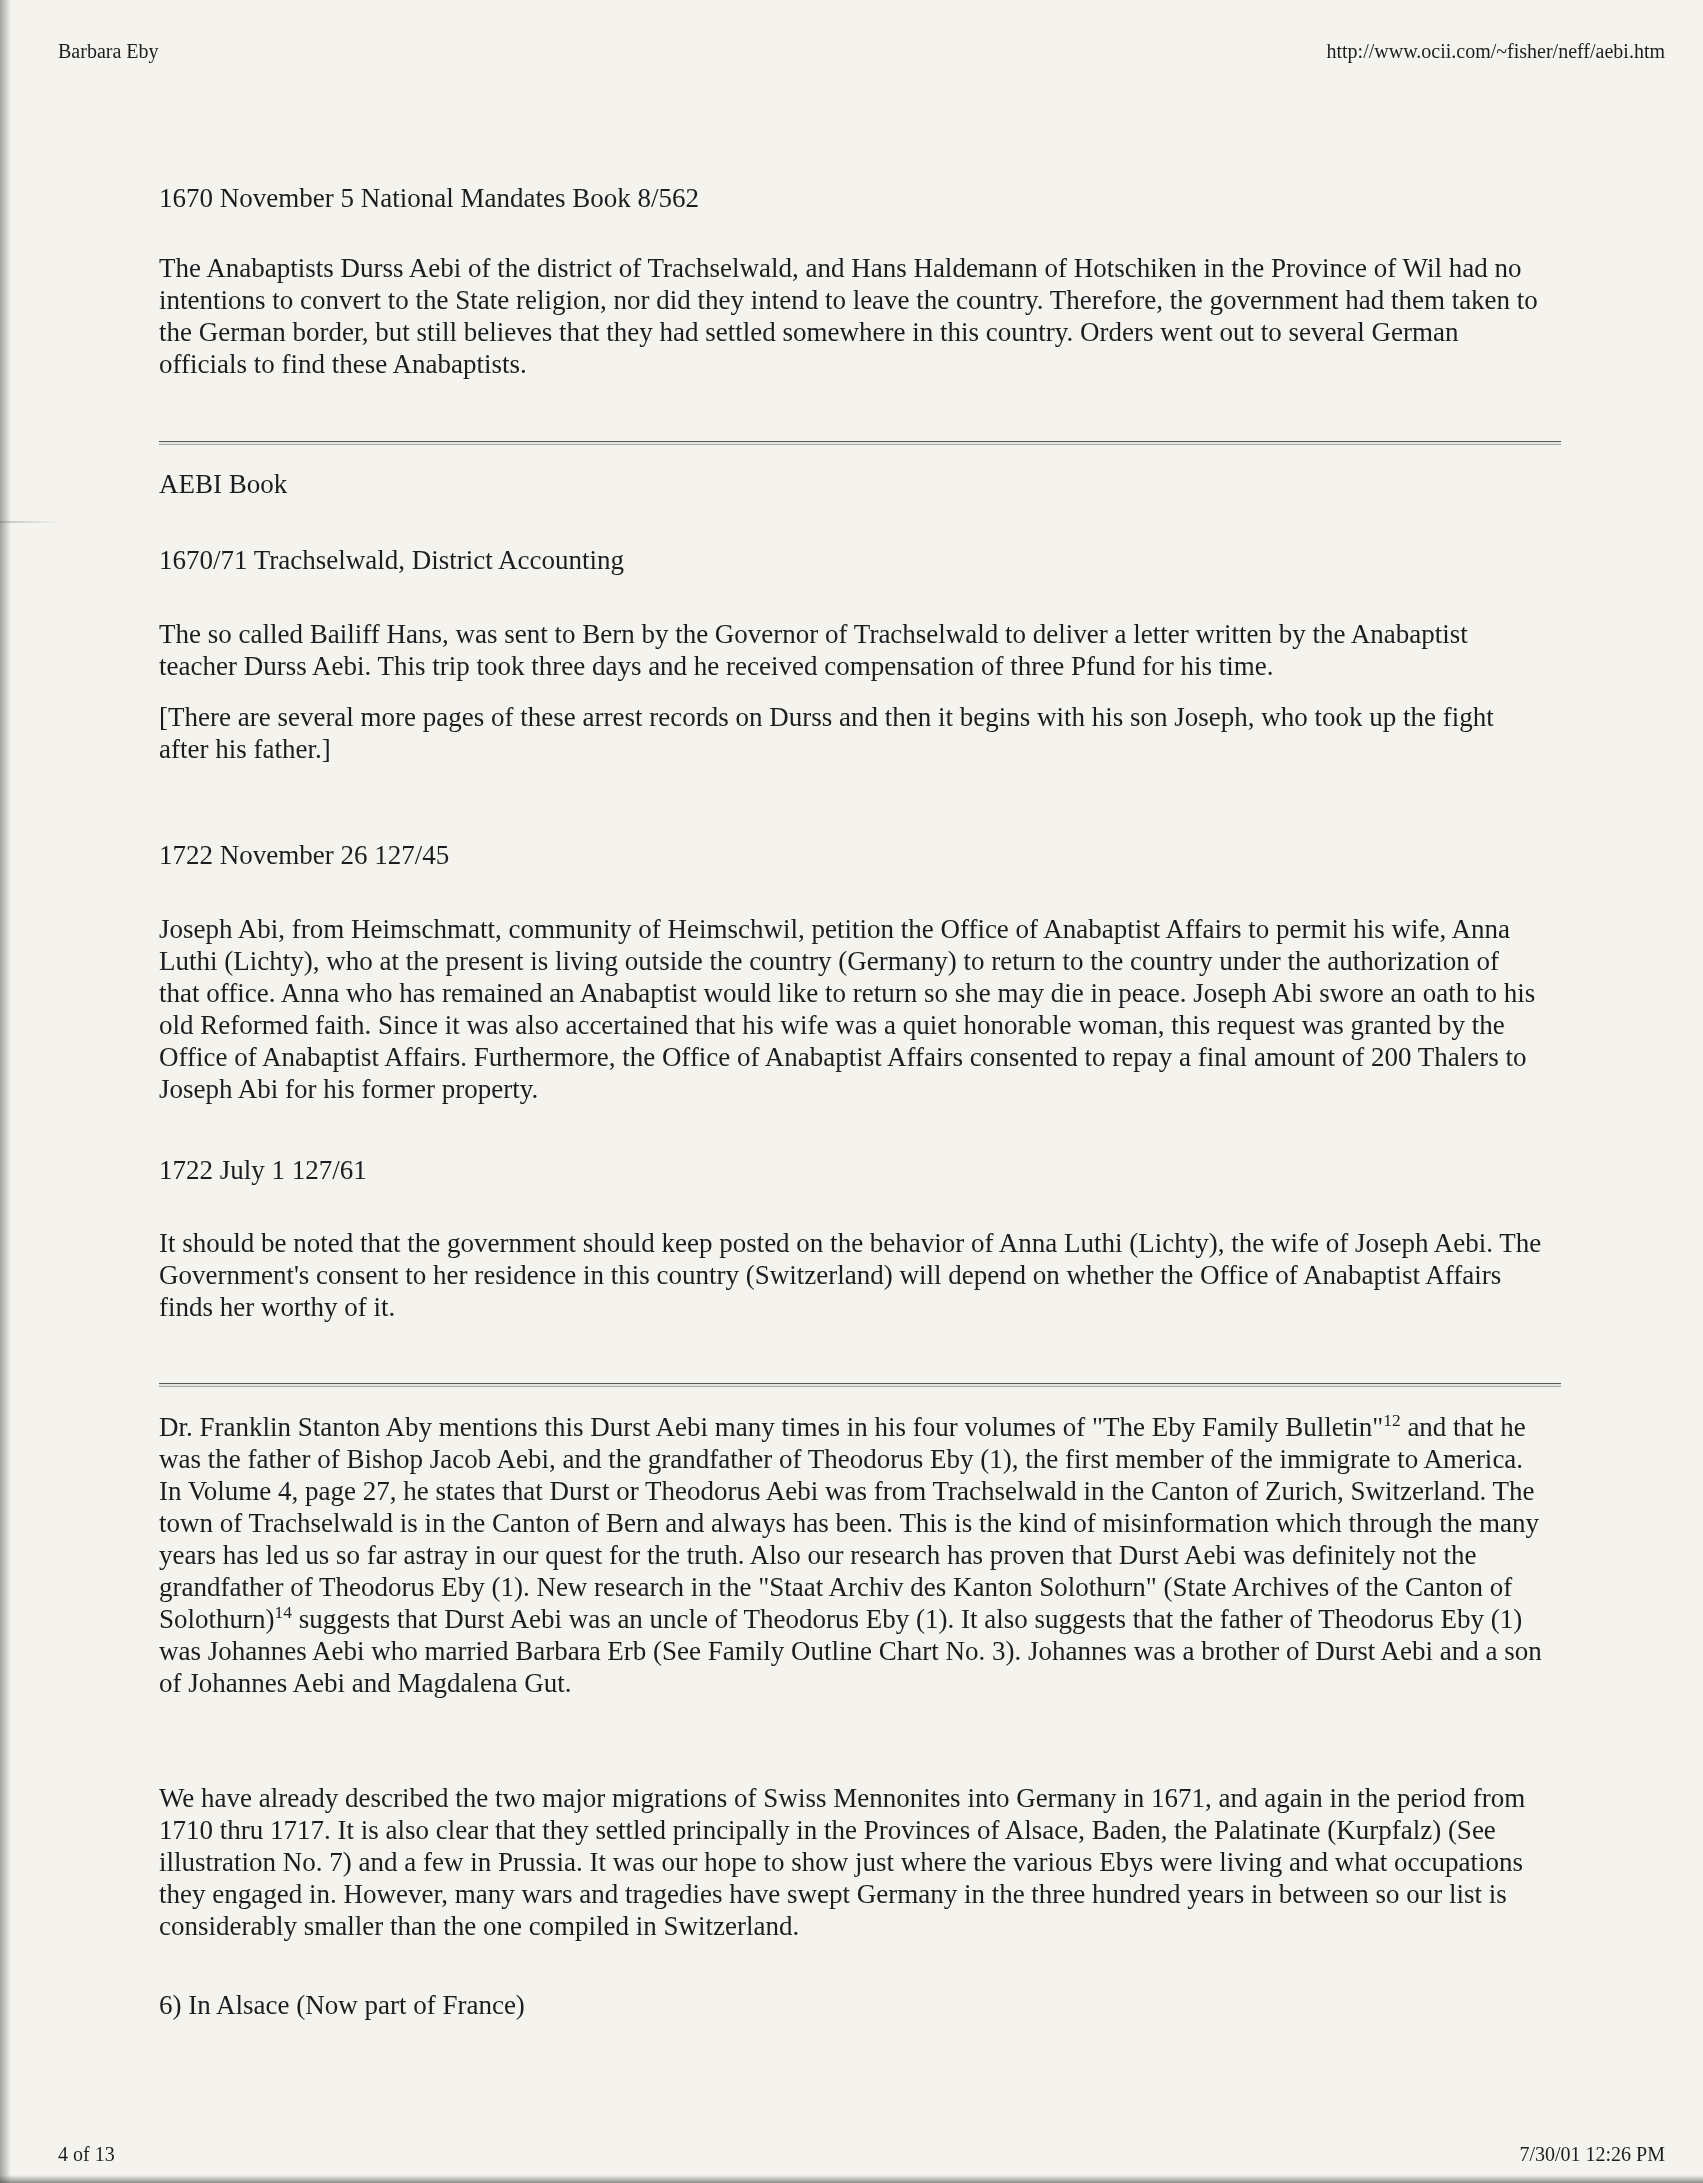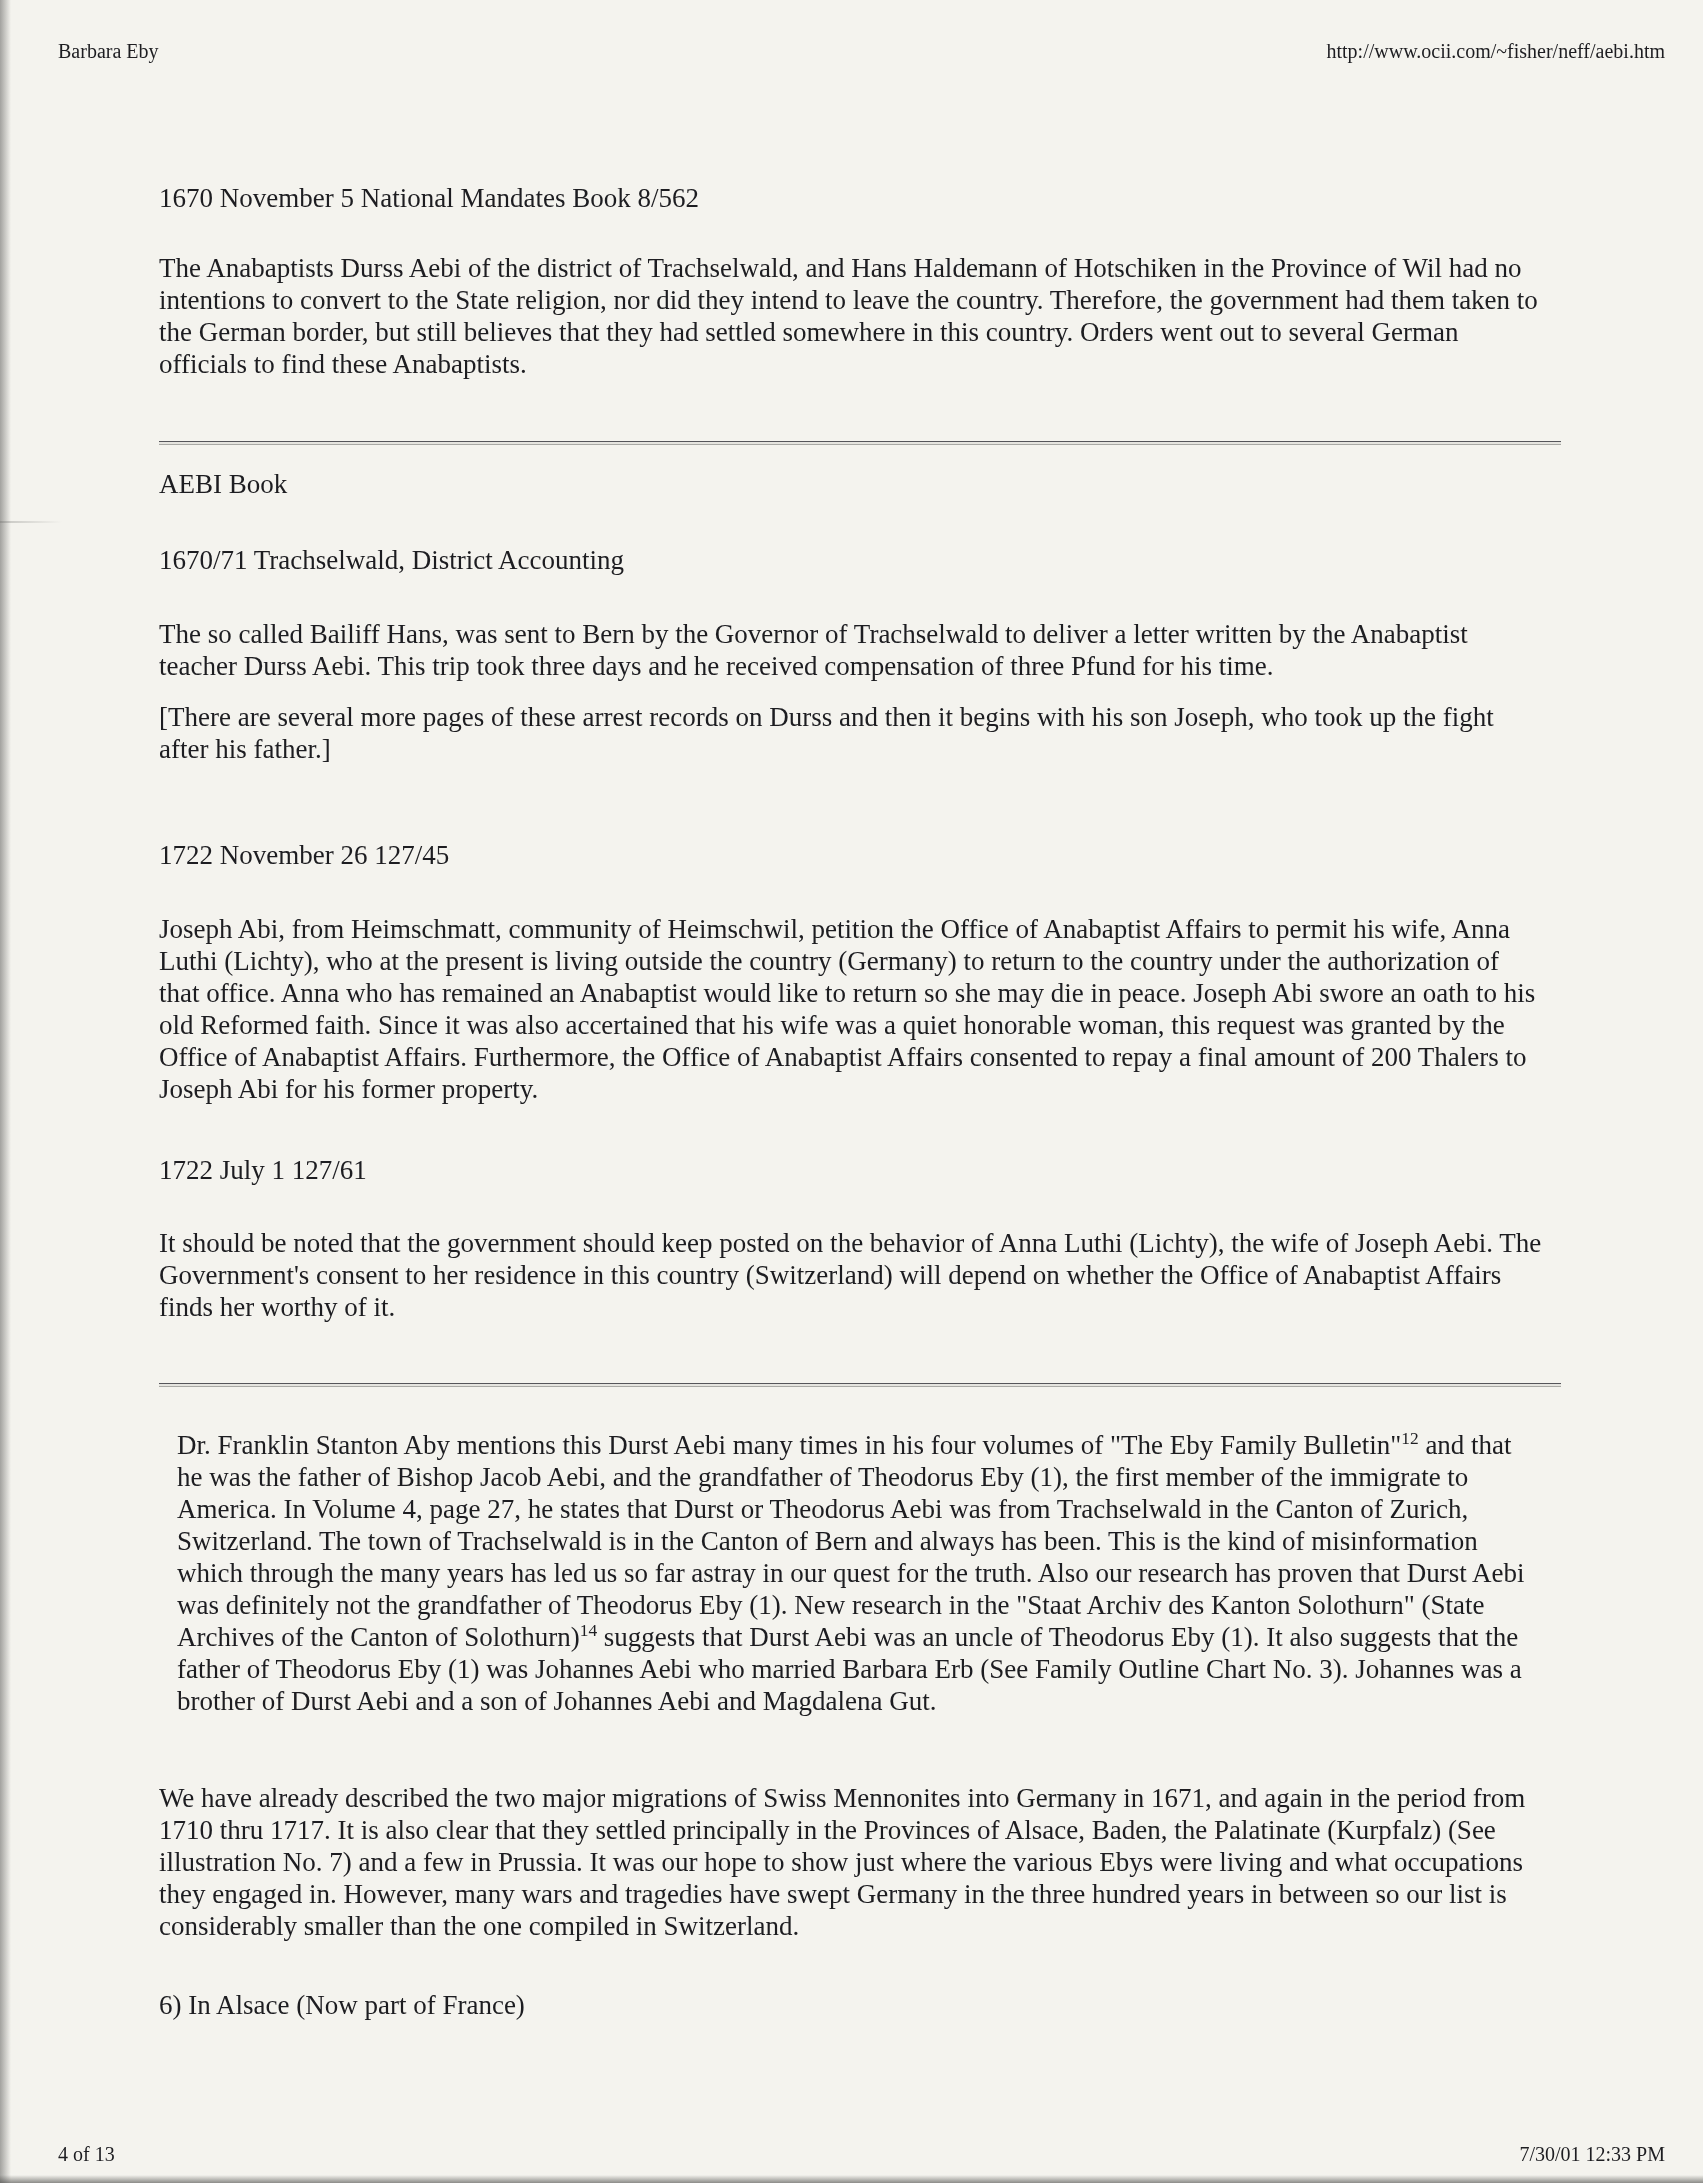"Dr. Franklin Stanton Aby mentions" .block p { margin: 18px -> 0 }
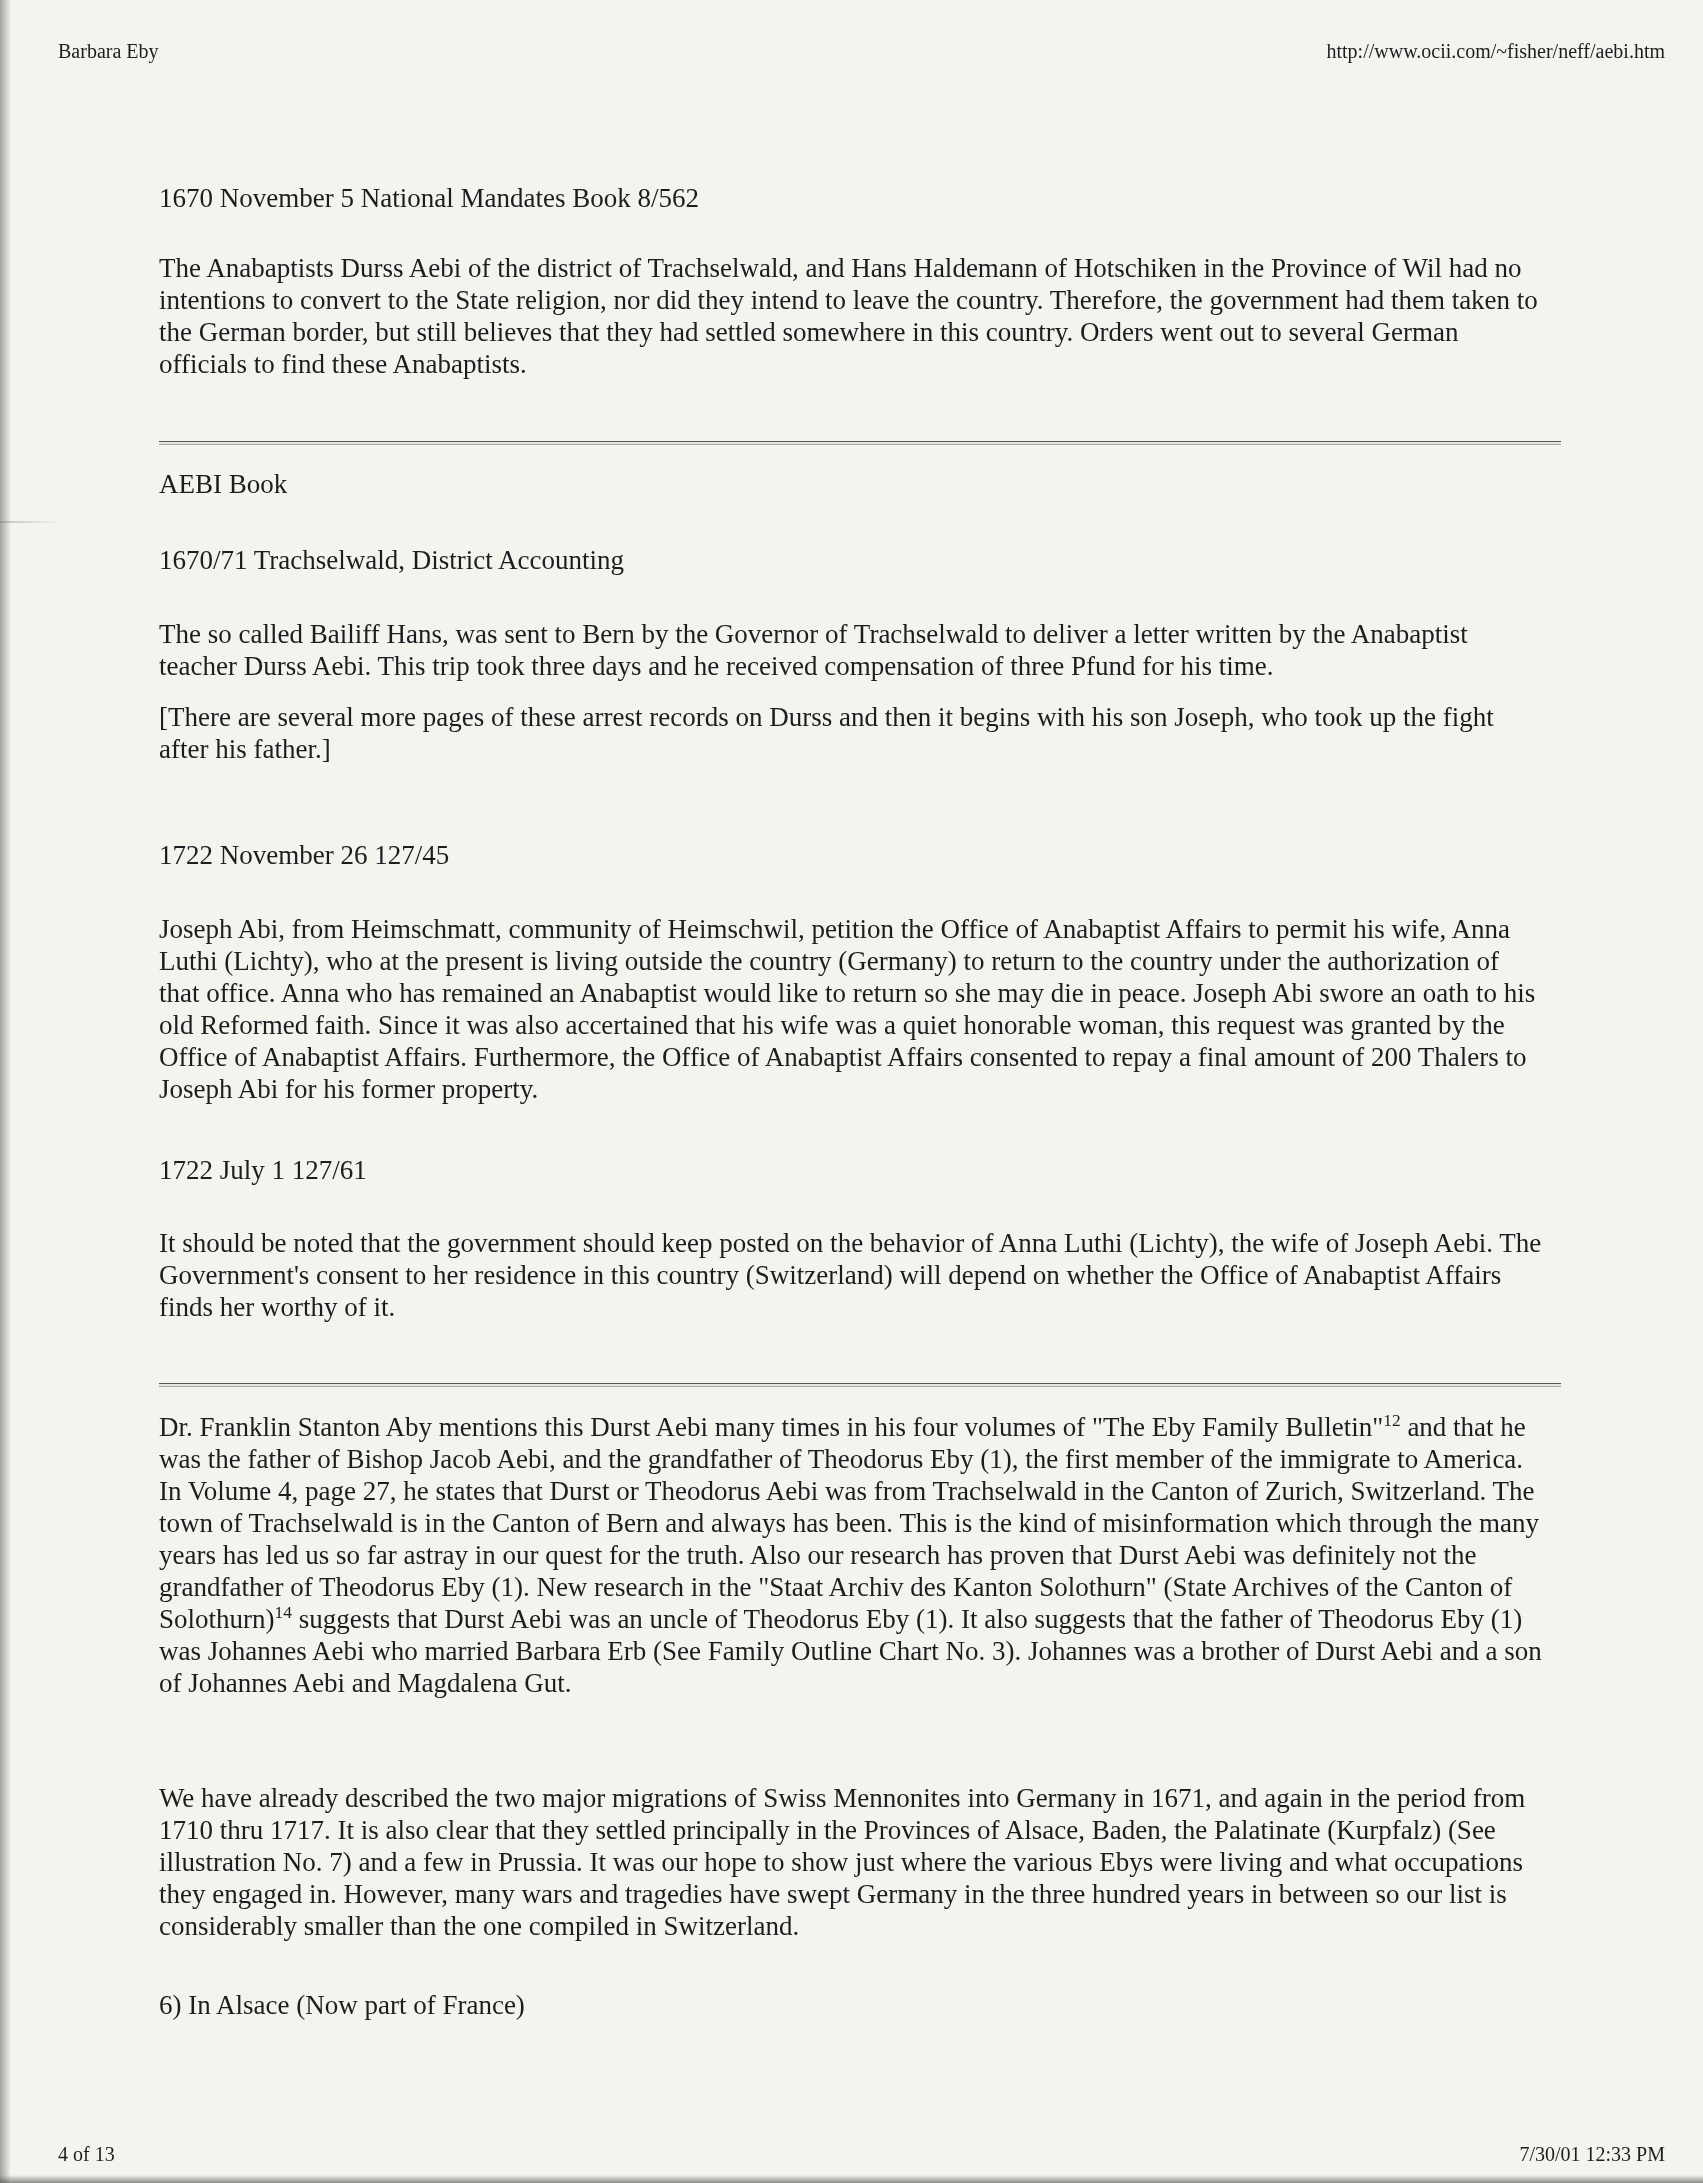"7/30/01 12:33 PM" span { text: 12:33 -> 12:26 }
